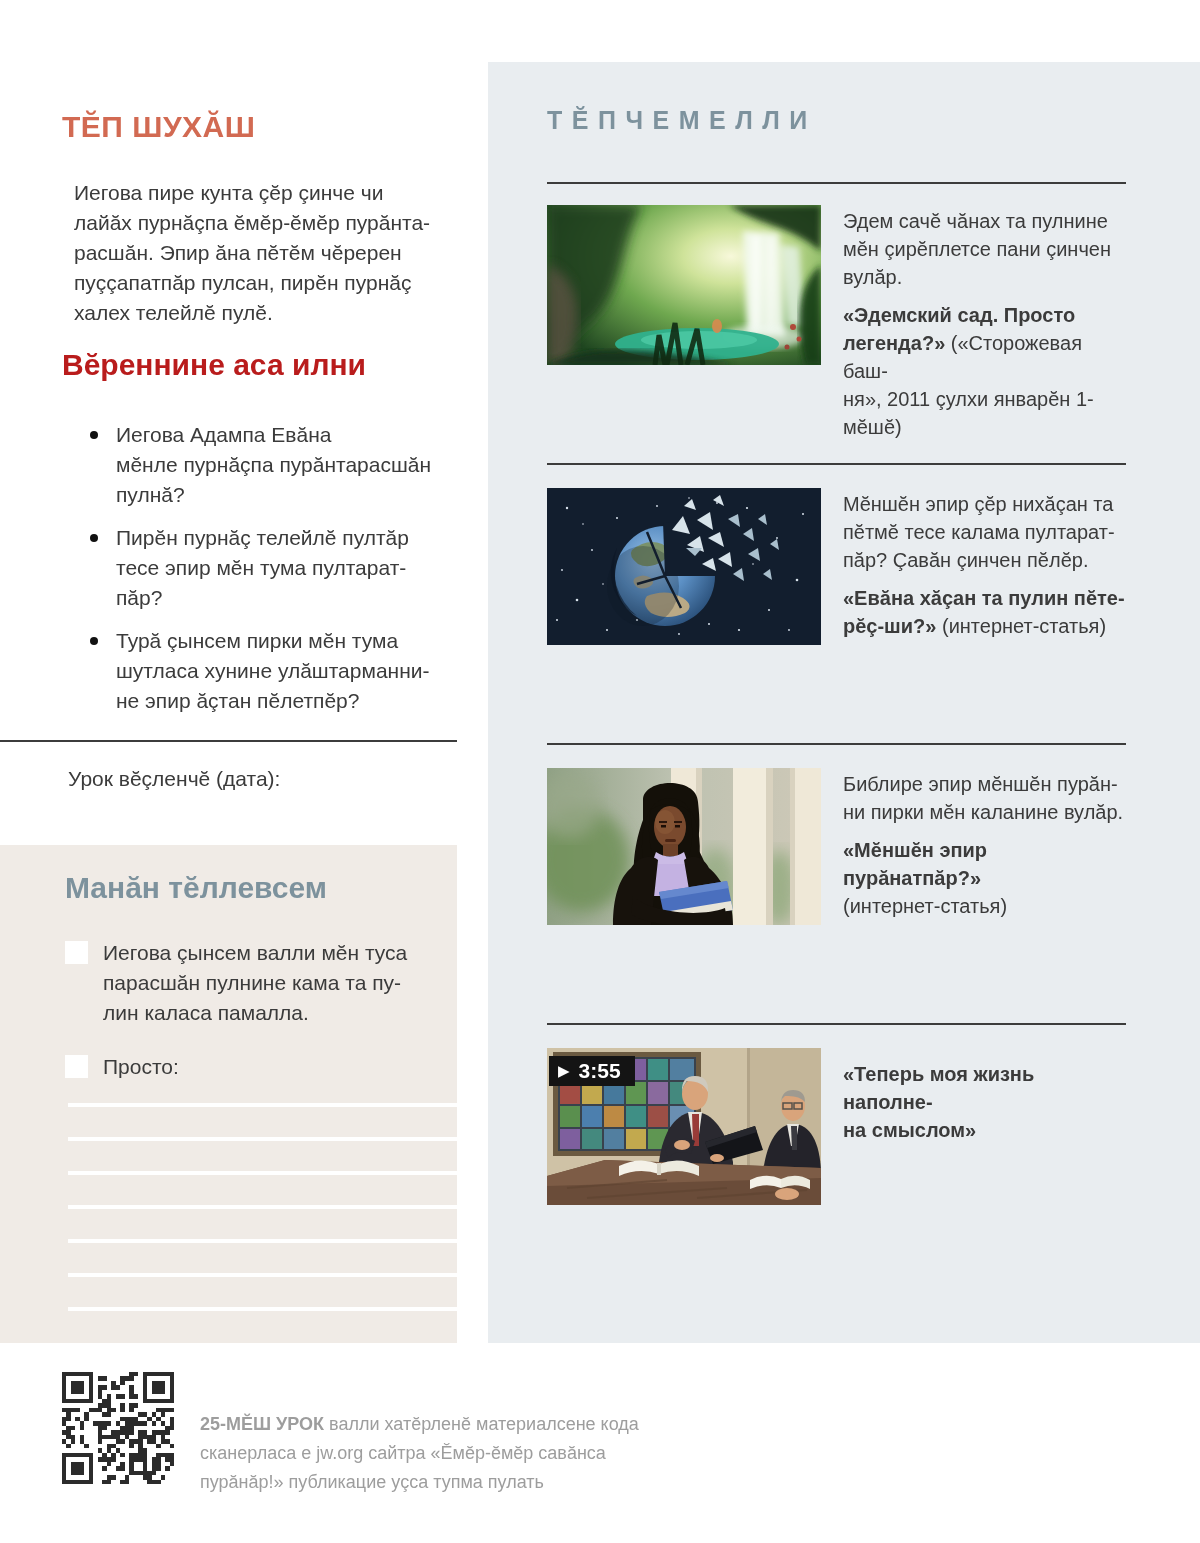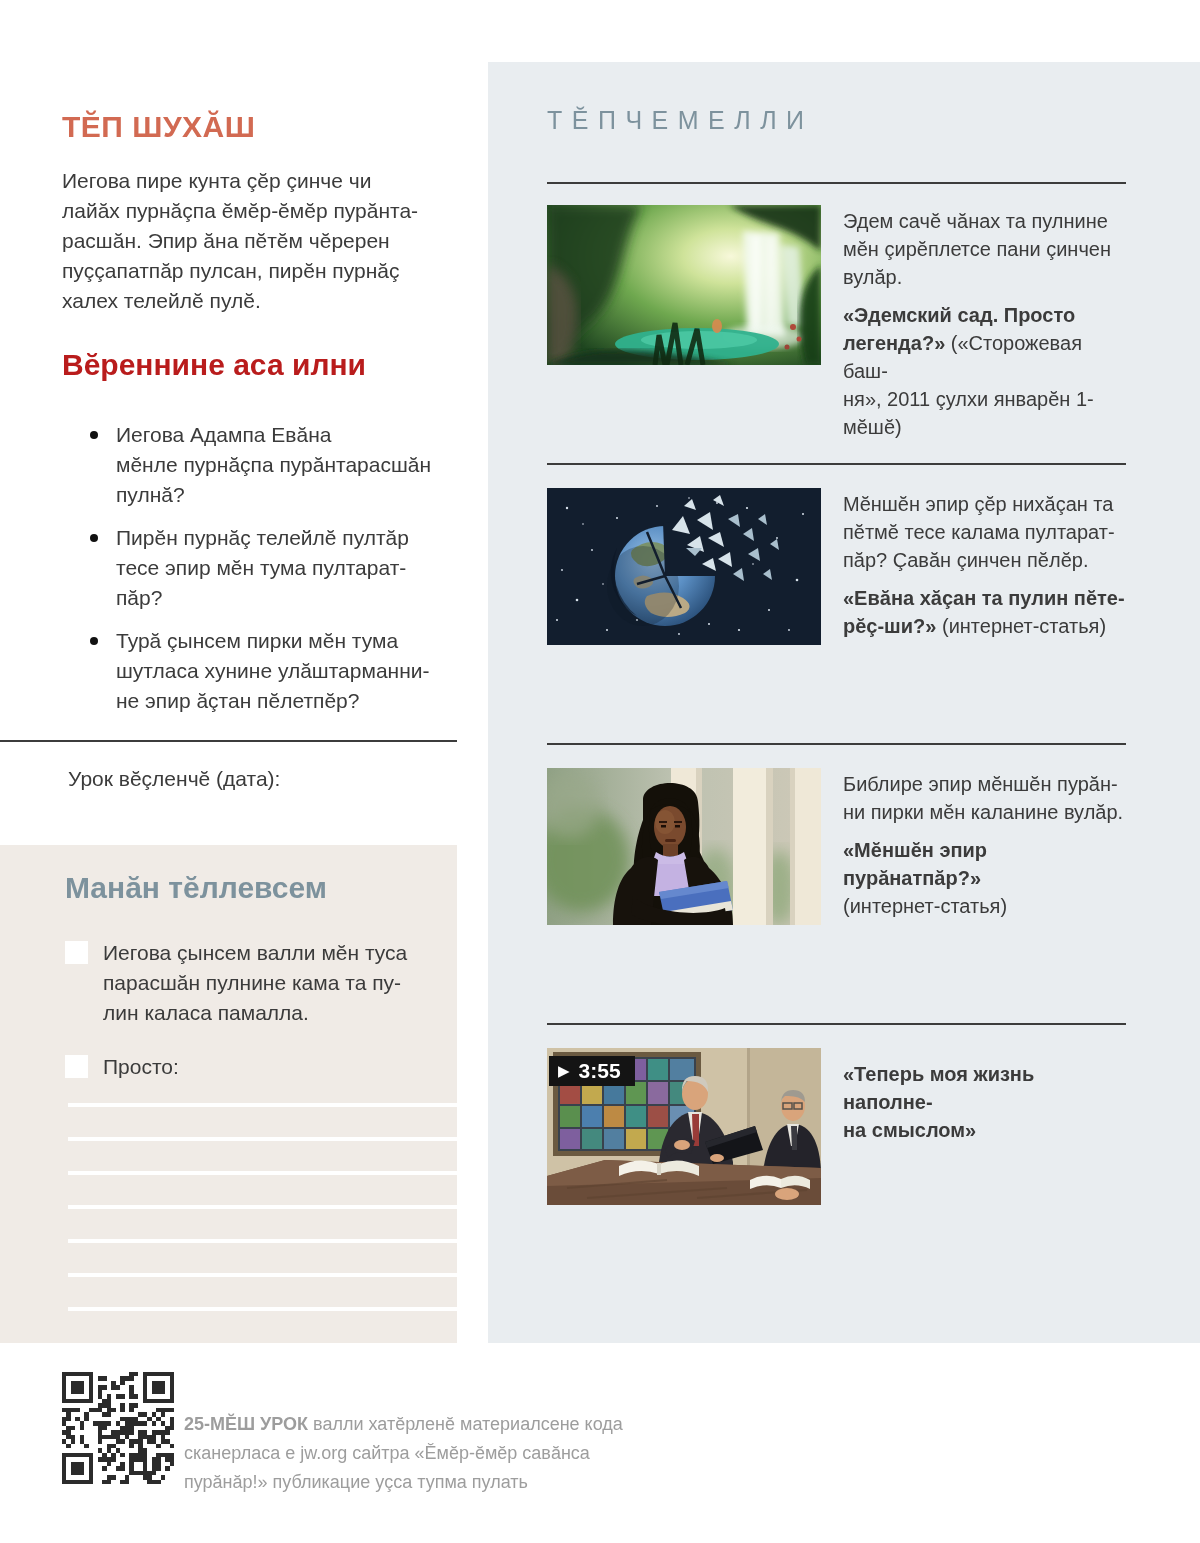"ТĔПЧЕМЕЛЛИ" .explore-heading { font-weight: normal -> bold }
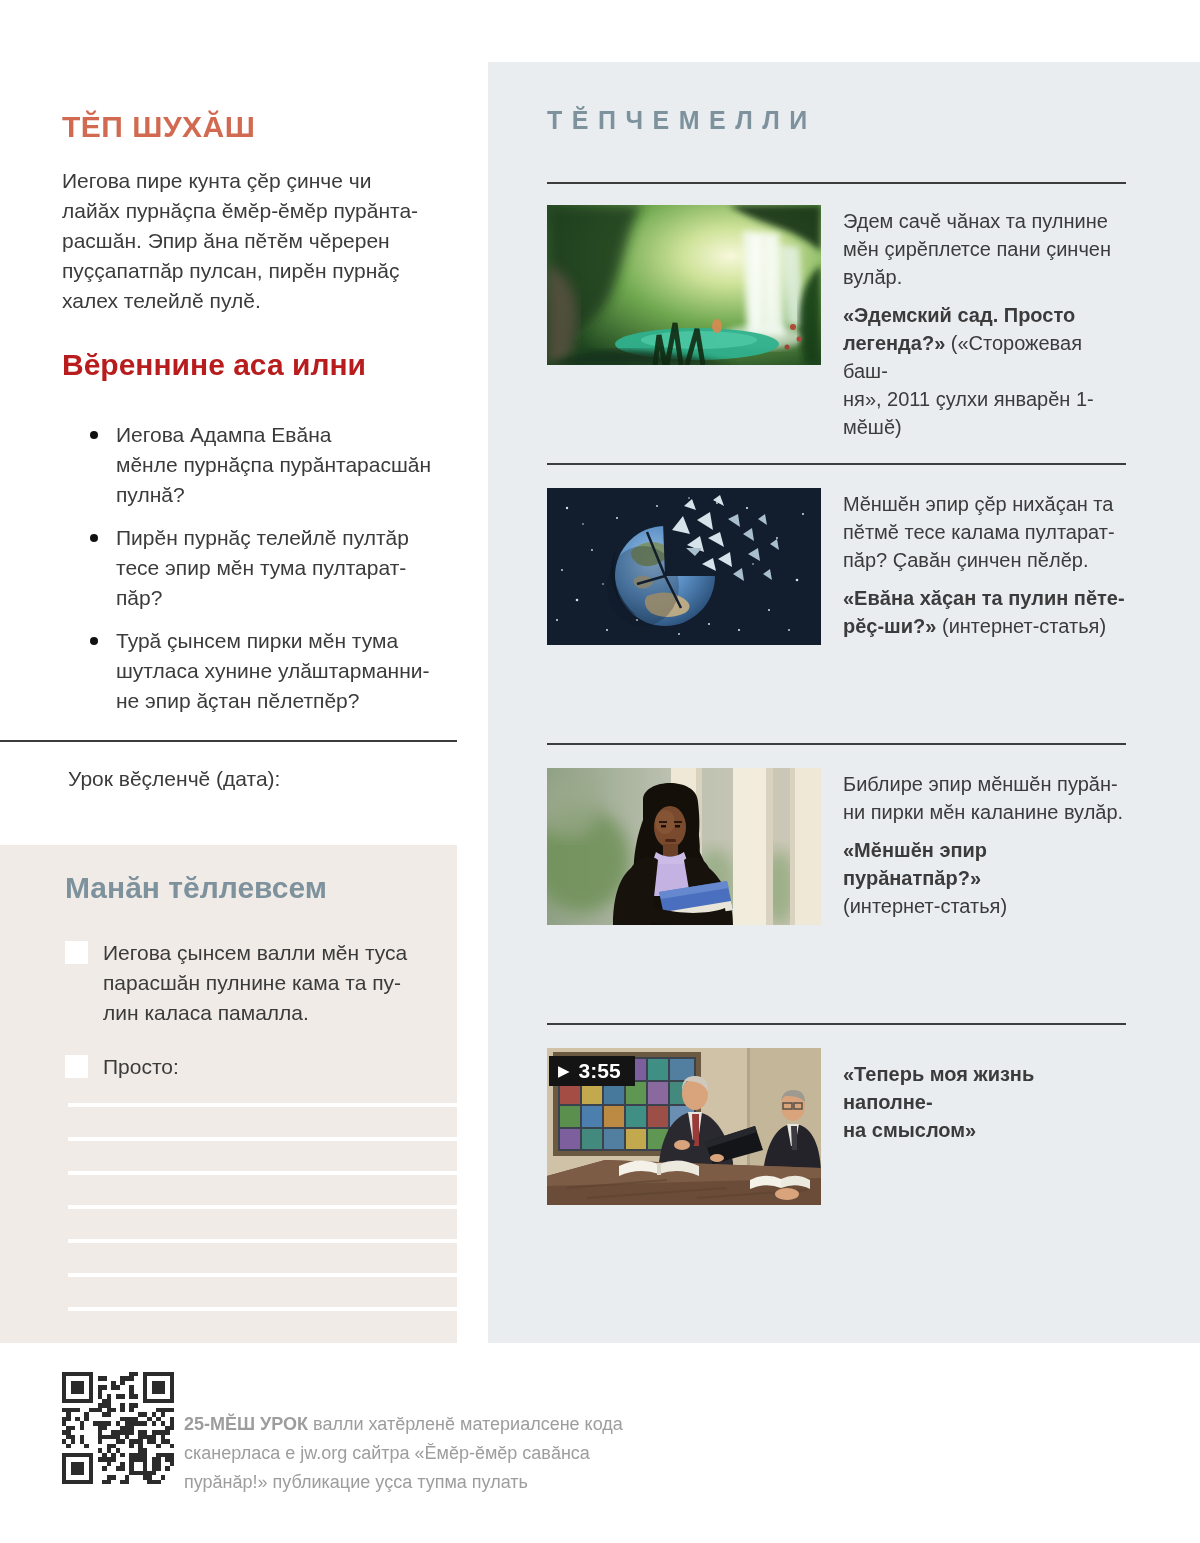"Иегова пире кунта çĕр çинче" .lead { margin: 0 -> 12px }
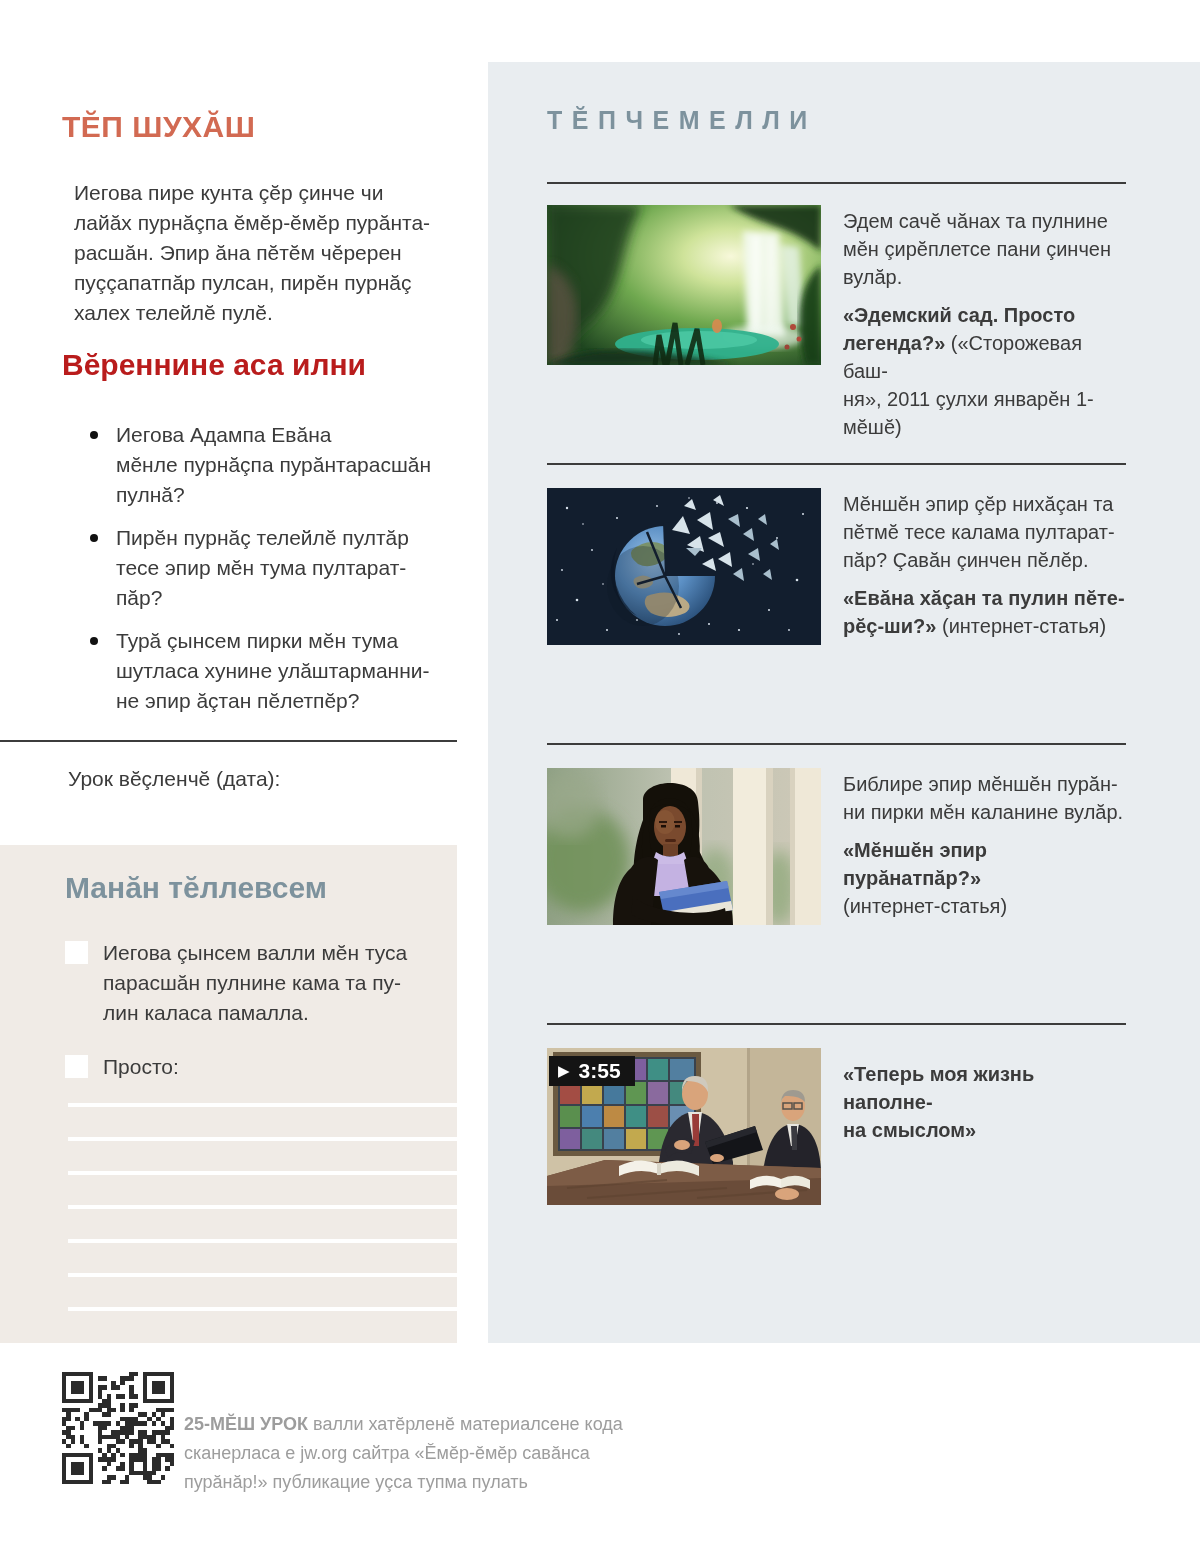"25-МĔШ УРОК валли хатĕрленĕ материалсене" .footer-text { left: 184px -> 200px }
